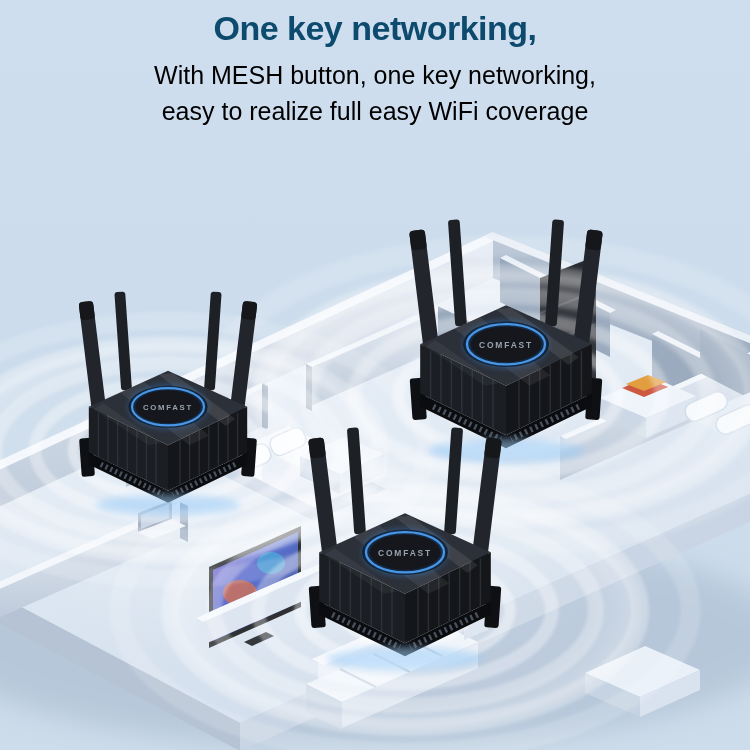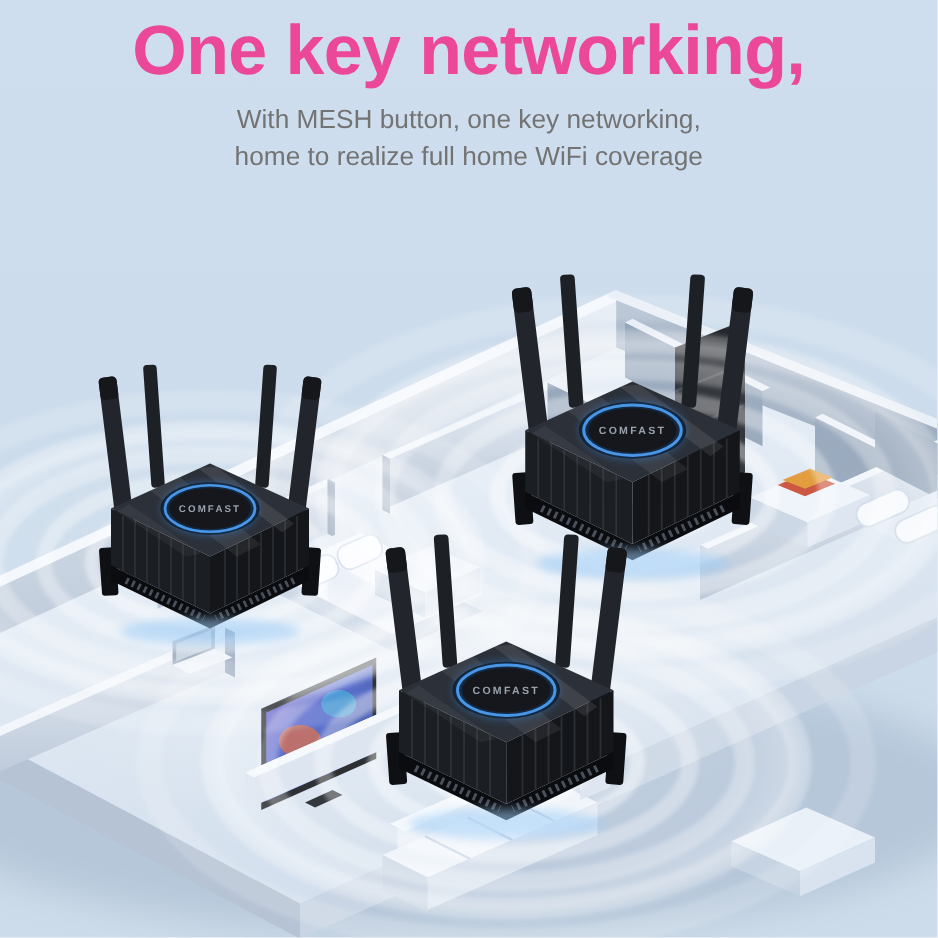"One key networking," .title { color: #ec4899 -> #0c4a6e; font-size: 56px -> 34px }
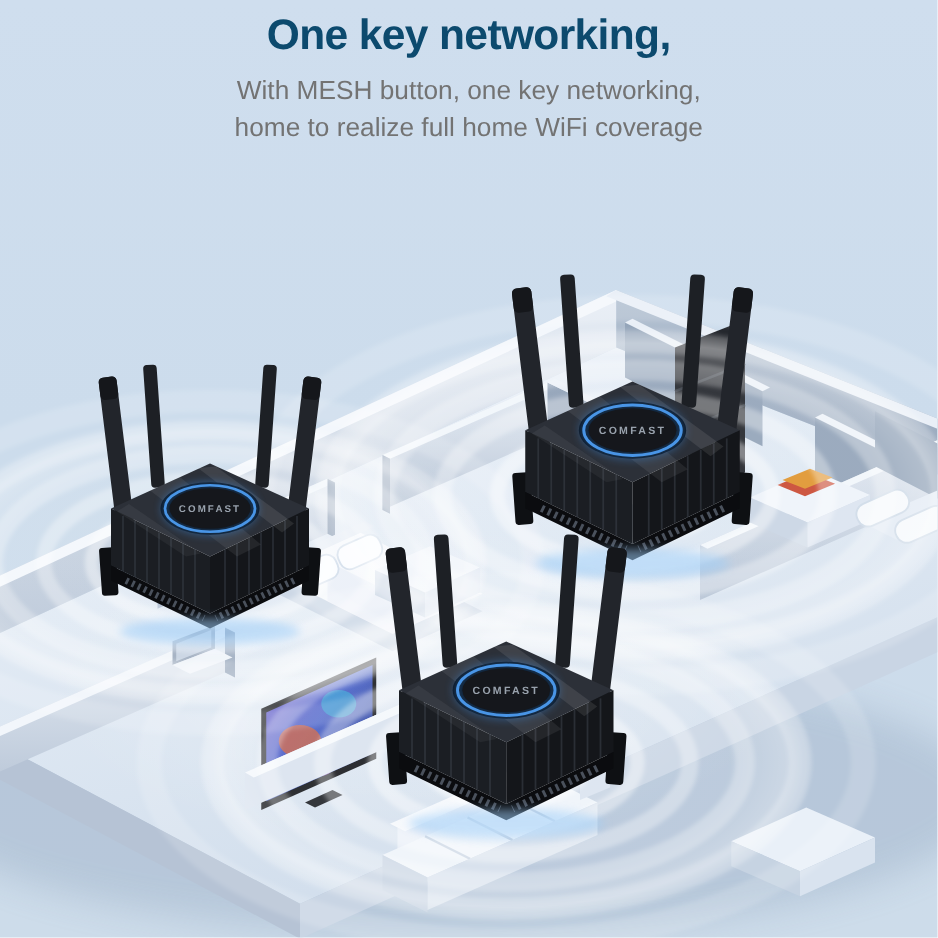"With MESH button, one key" .subtitle { color: #737373 -> #000000; font-size: 21px -> 25px }
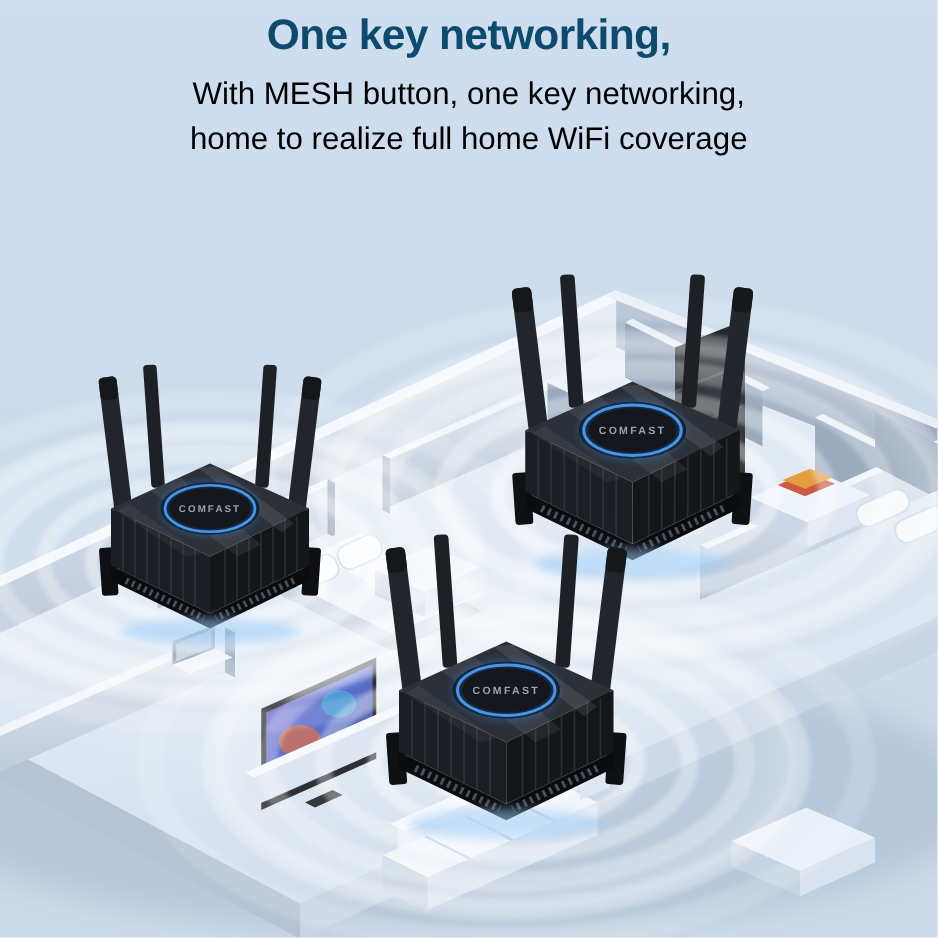"home to realize full home" span { text: home to realize full home -> easy to realize full easy }
